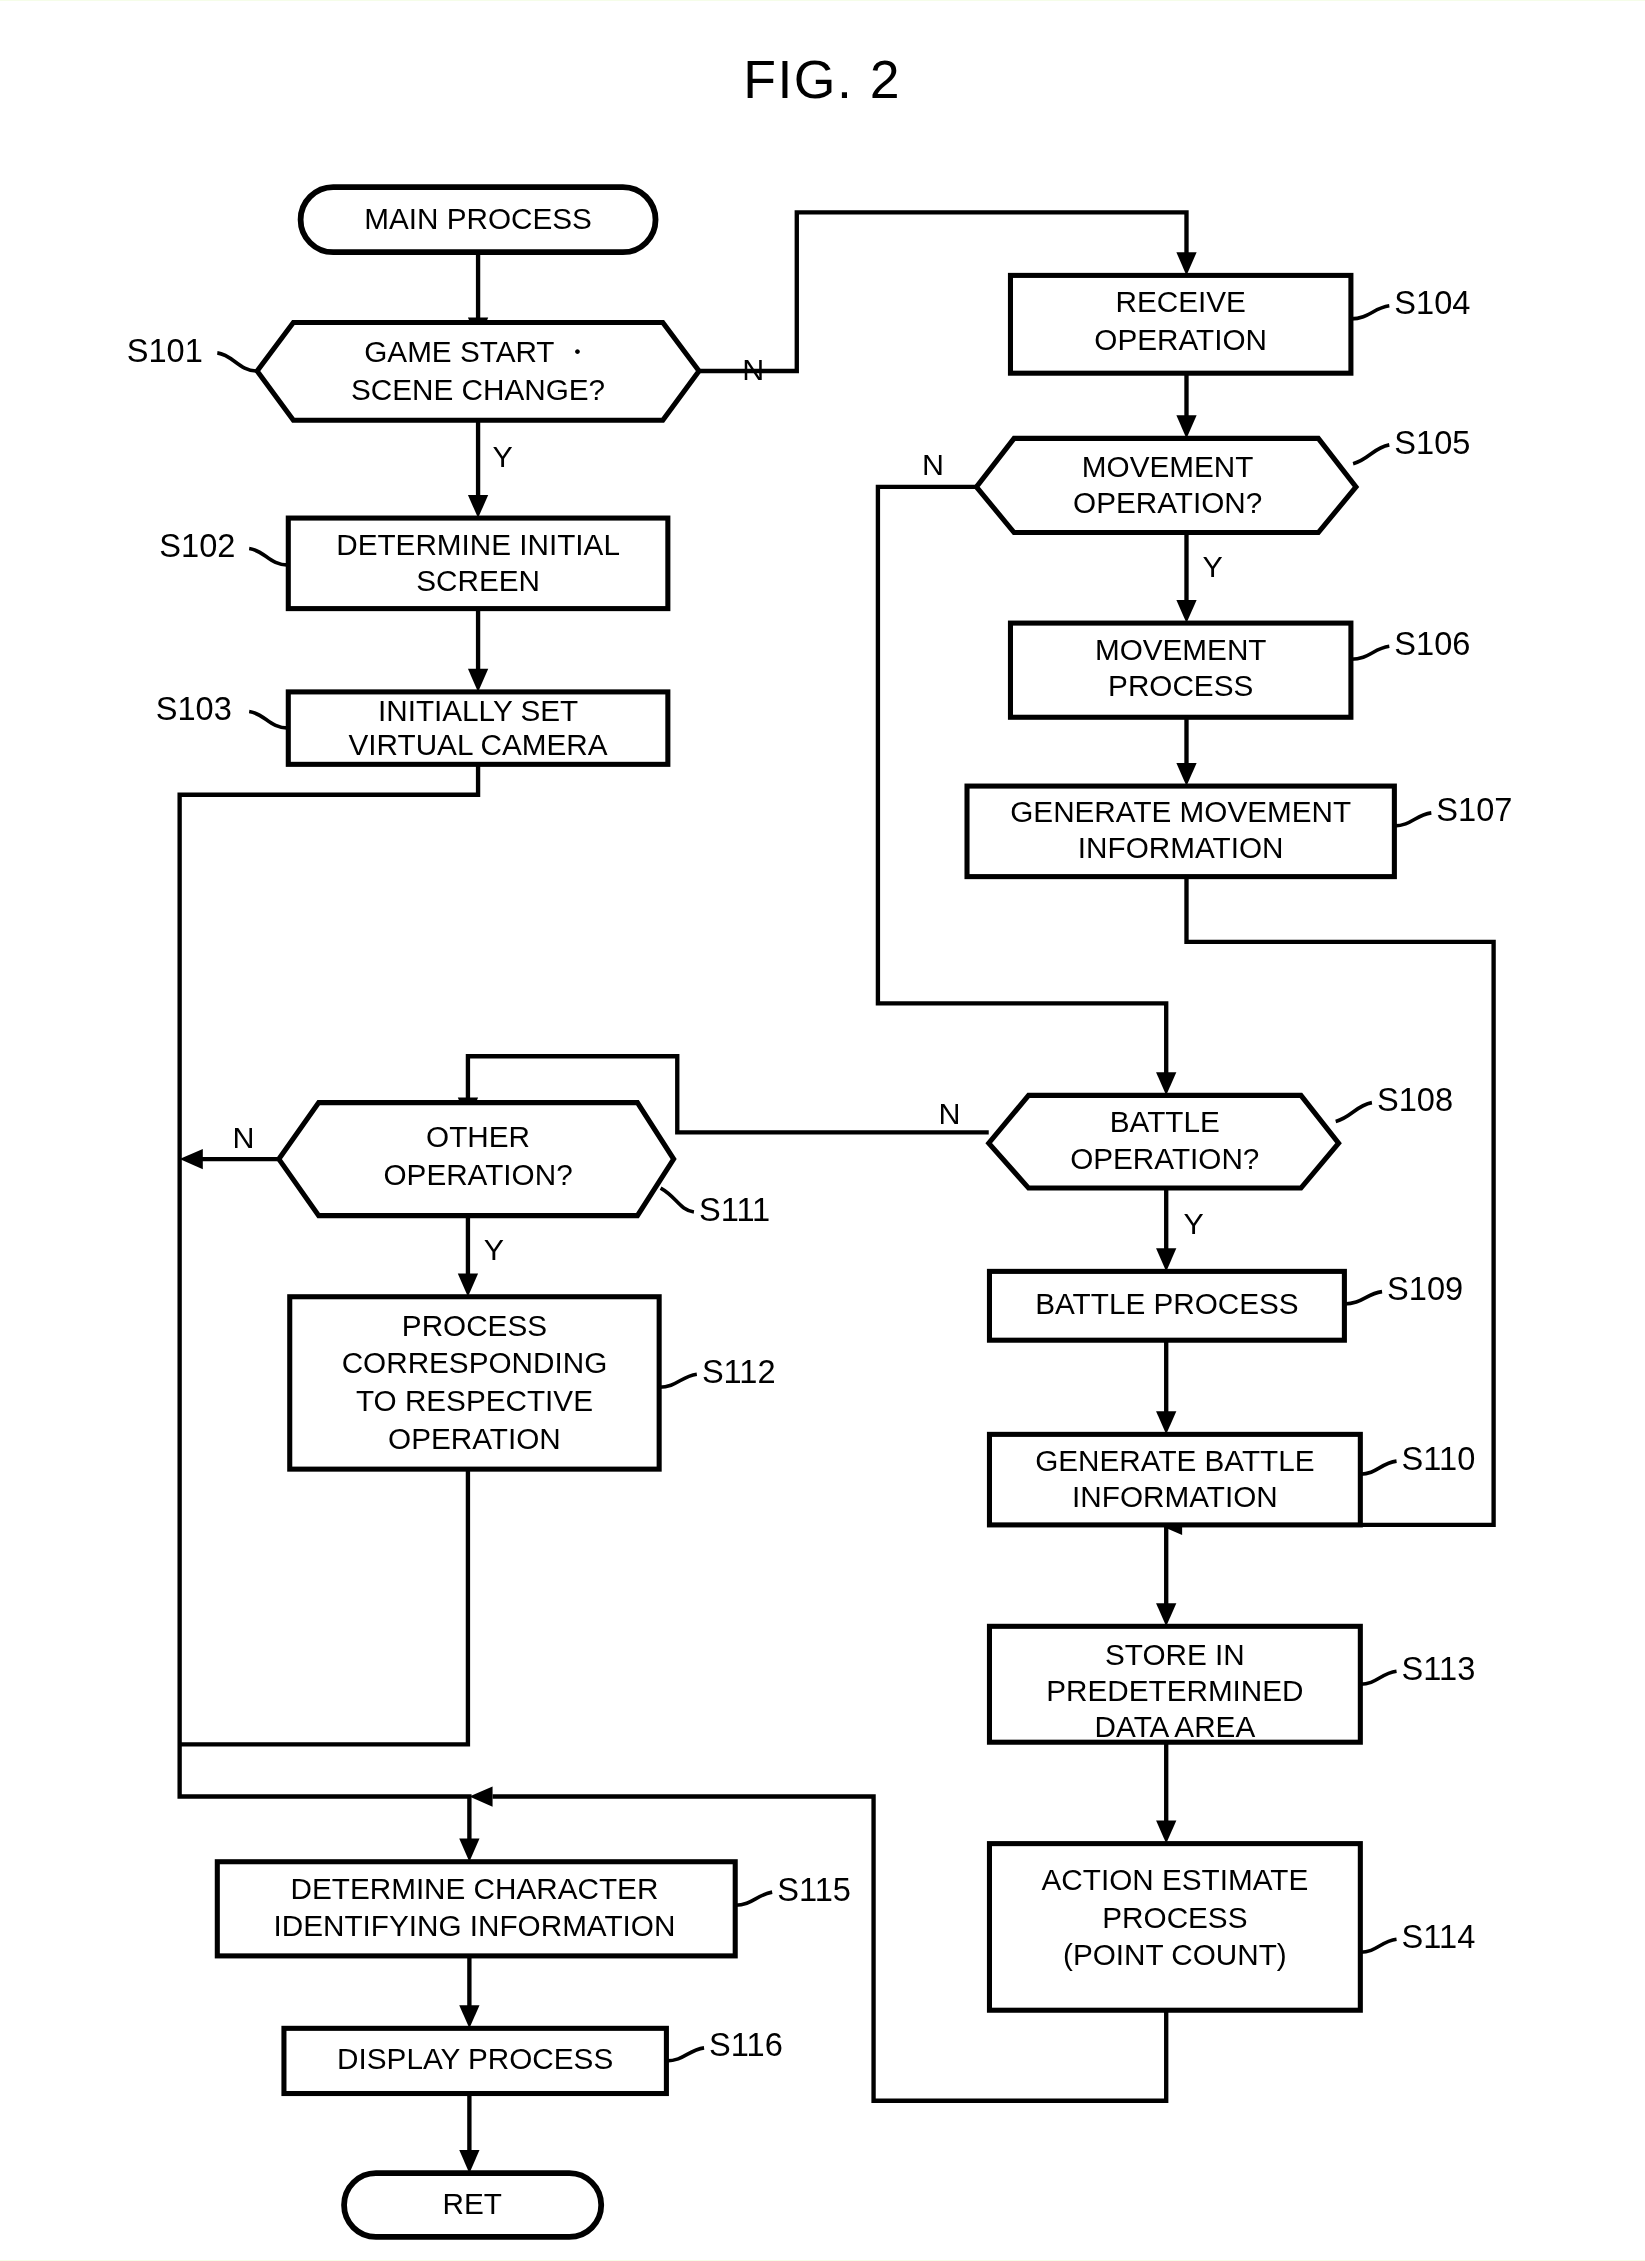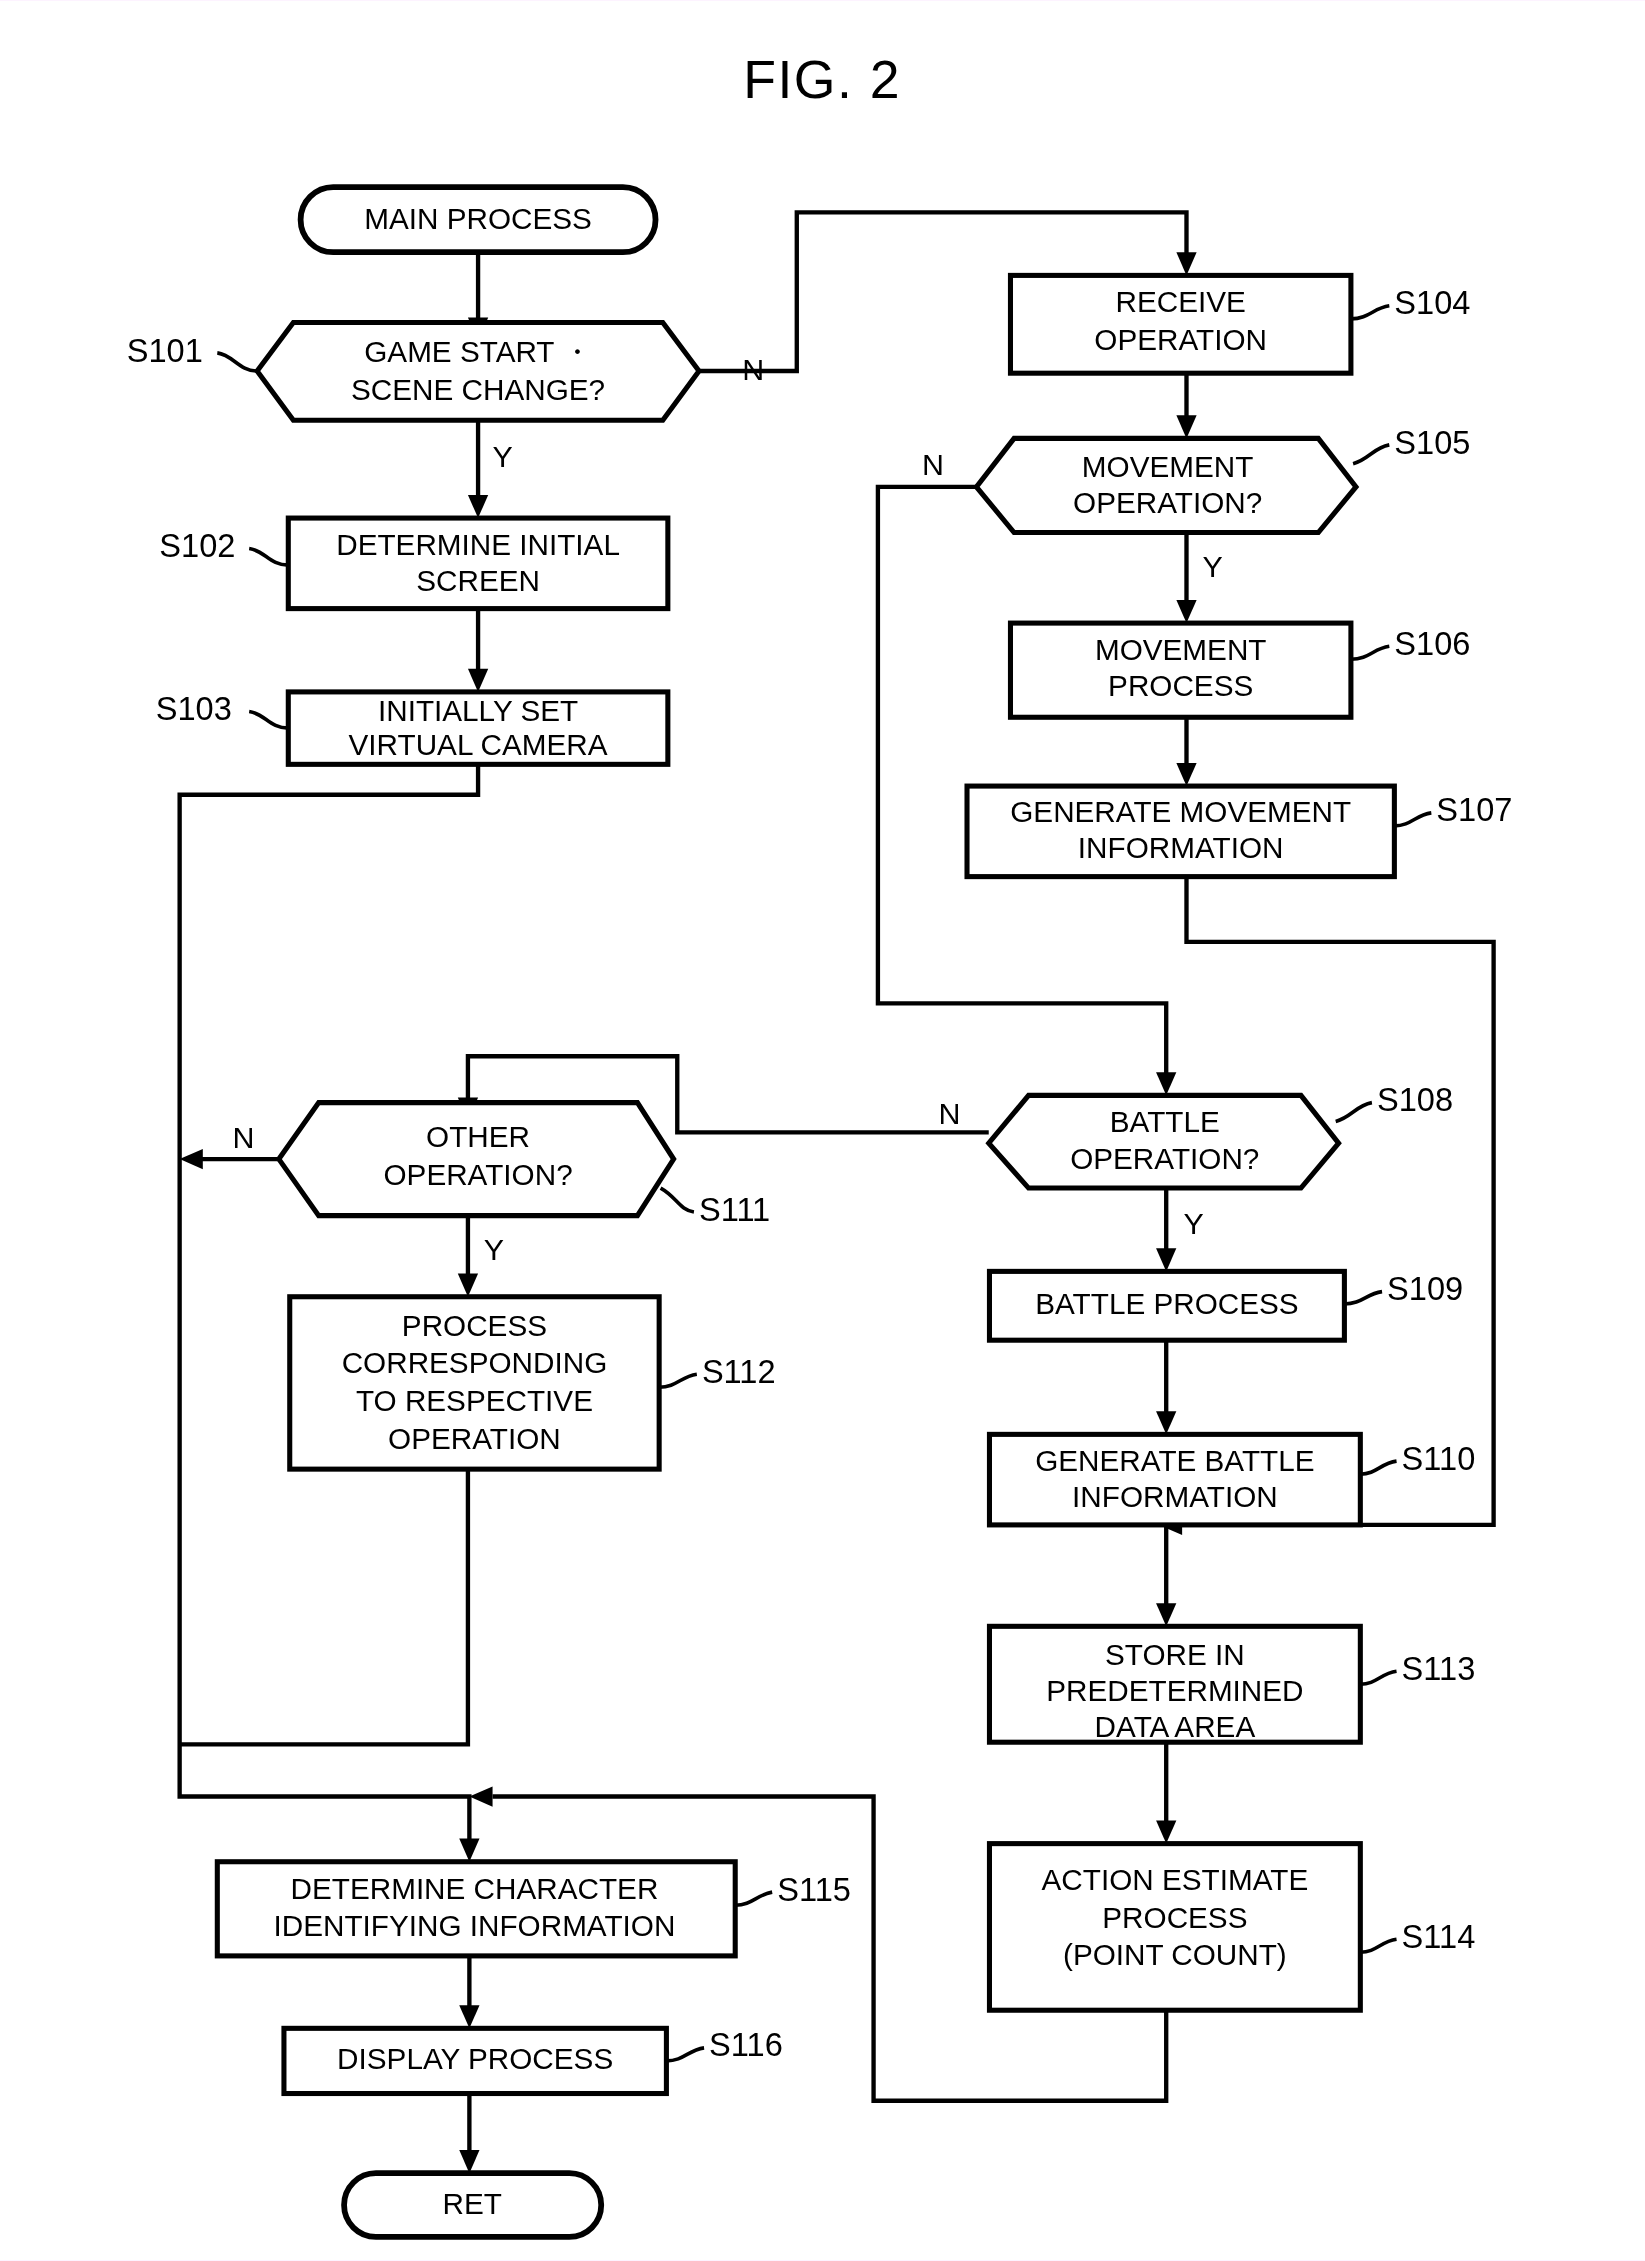"FIG. 2" #figure-root { background: #f0abfc -> #bef264 }
